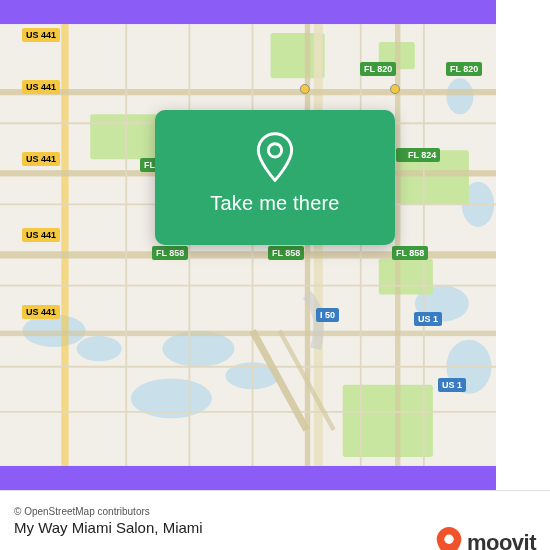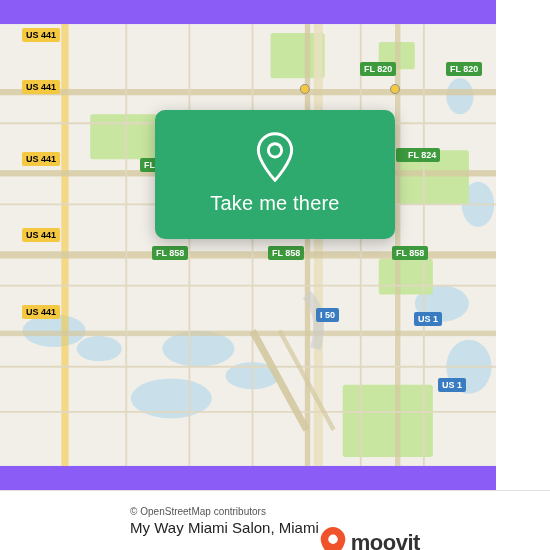"Take me there" #location-popup { padding: 22px 20px 24px -> 22px 20px 30px }
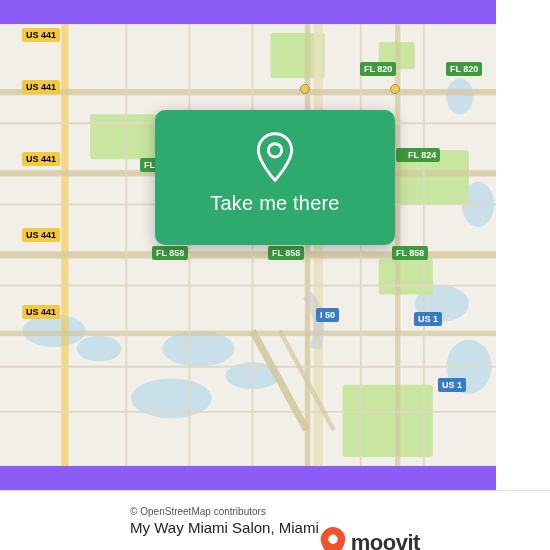"© OpenStreetMap contributors" #bottom-bar { justify-content: center -> space-between }
